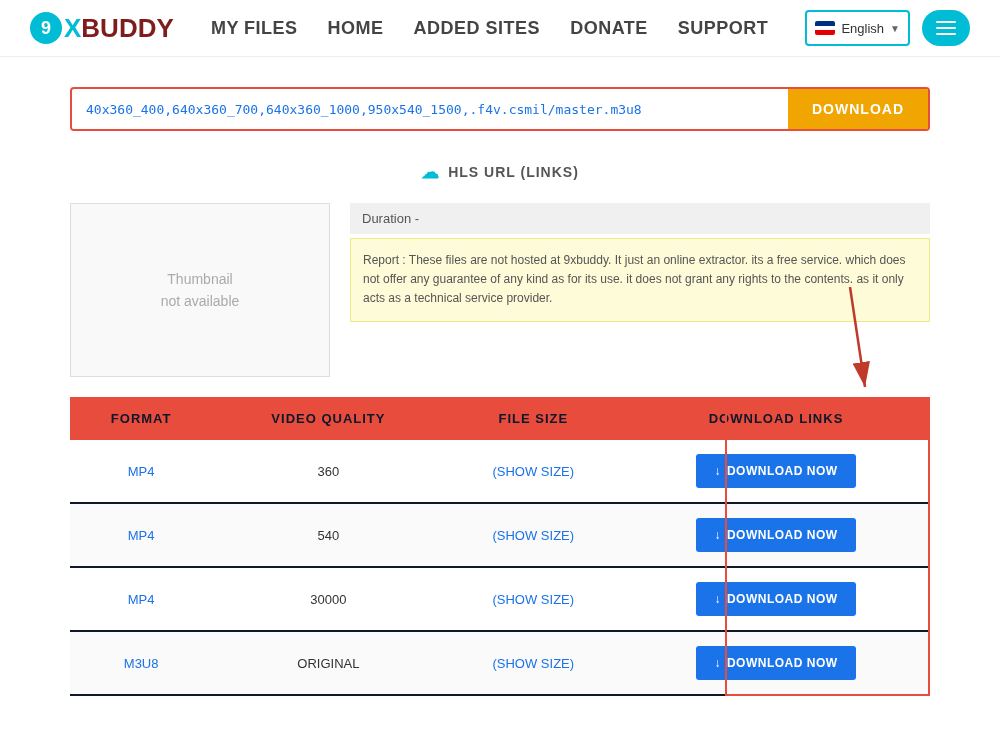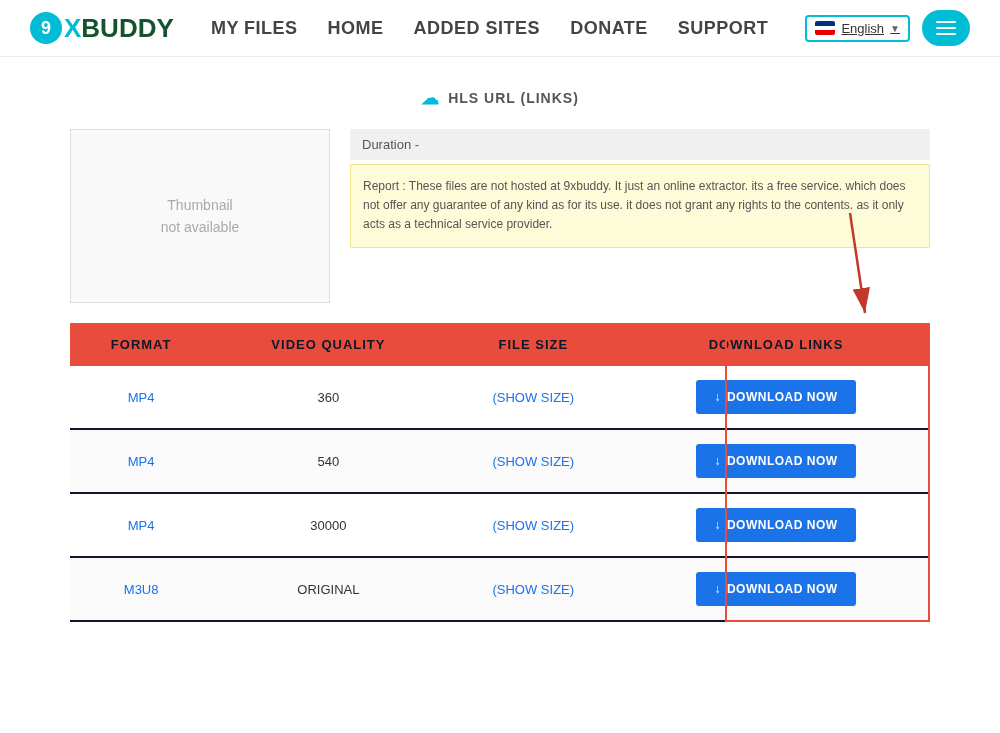"BUDDY" .logo-buddy { color: #14532d -> #7f1d1d }
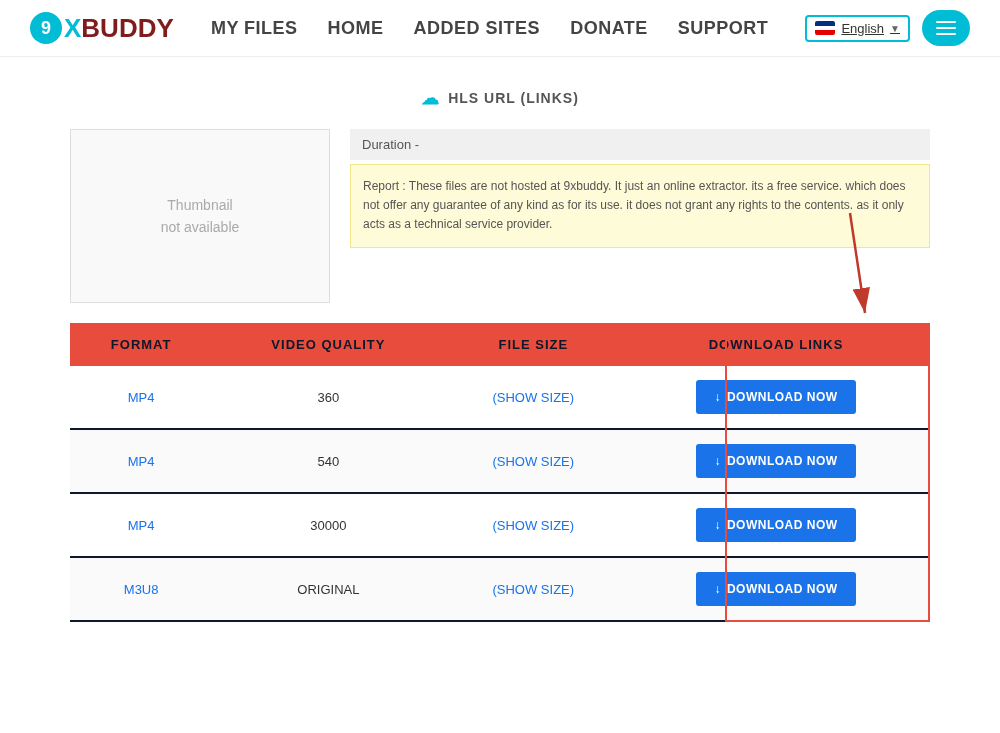"English" .header-right { align-items: center -> none; text-decoration: underline -> none }
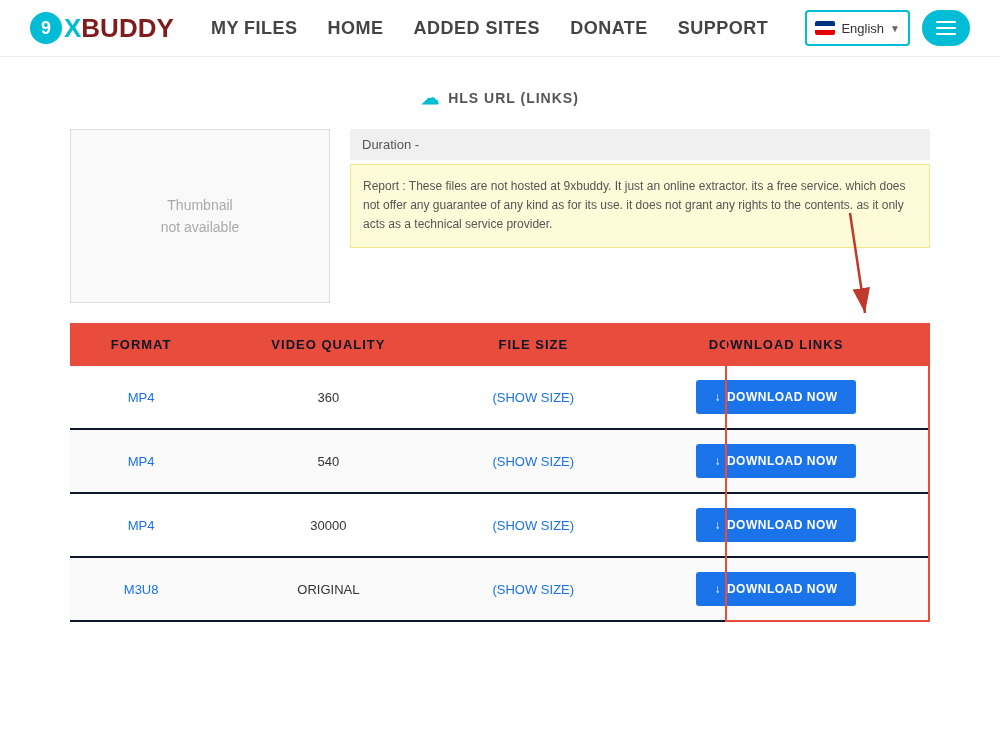"40x360_400,640x360_700,640x360_1000,950x" div.url-bar-container { html: none -> <div> <input> <button>DOWNLOAD</button> </div> }
